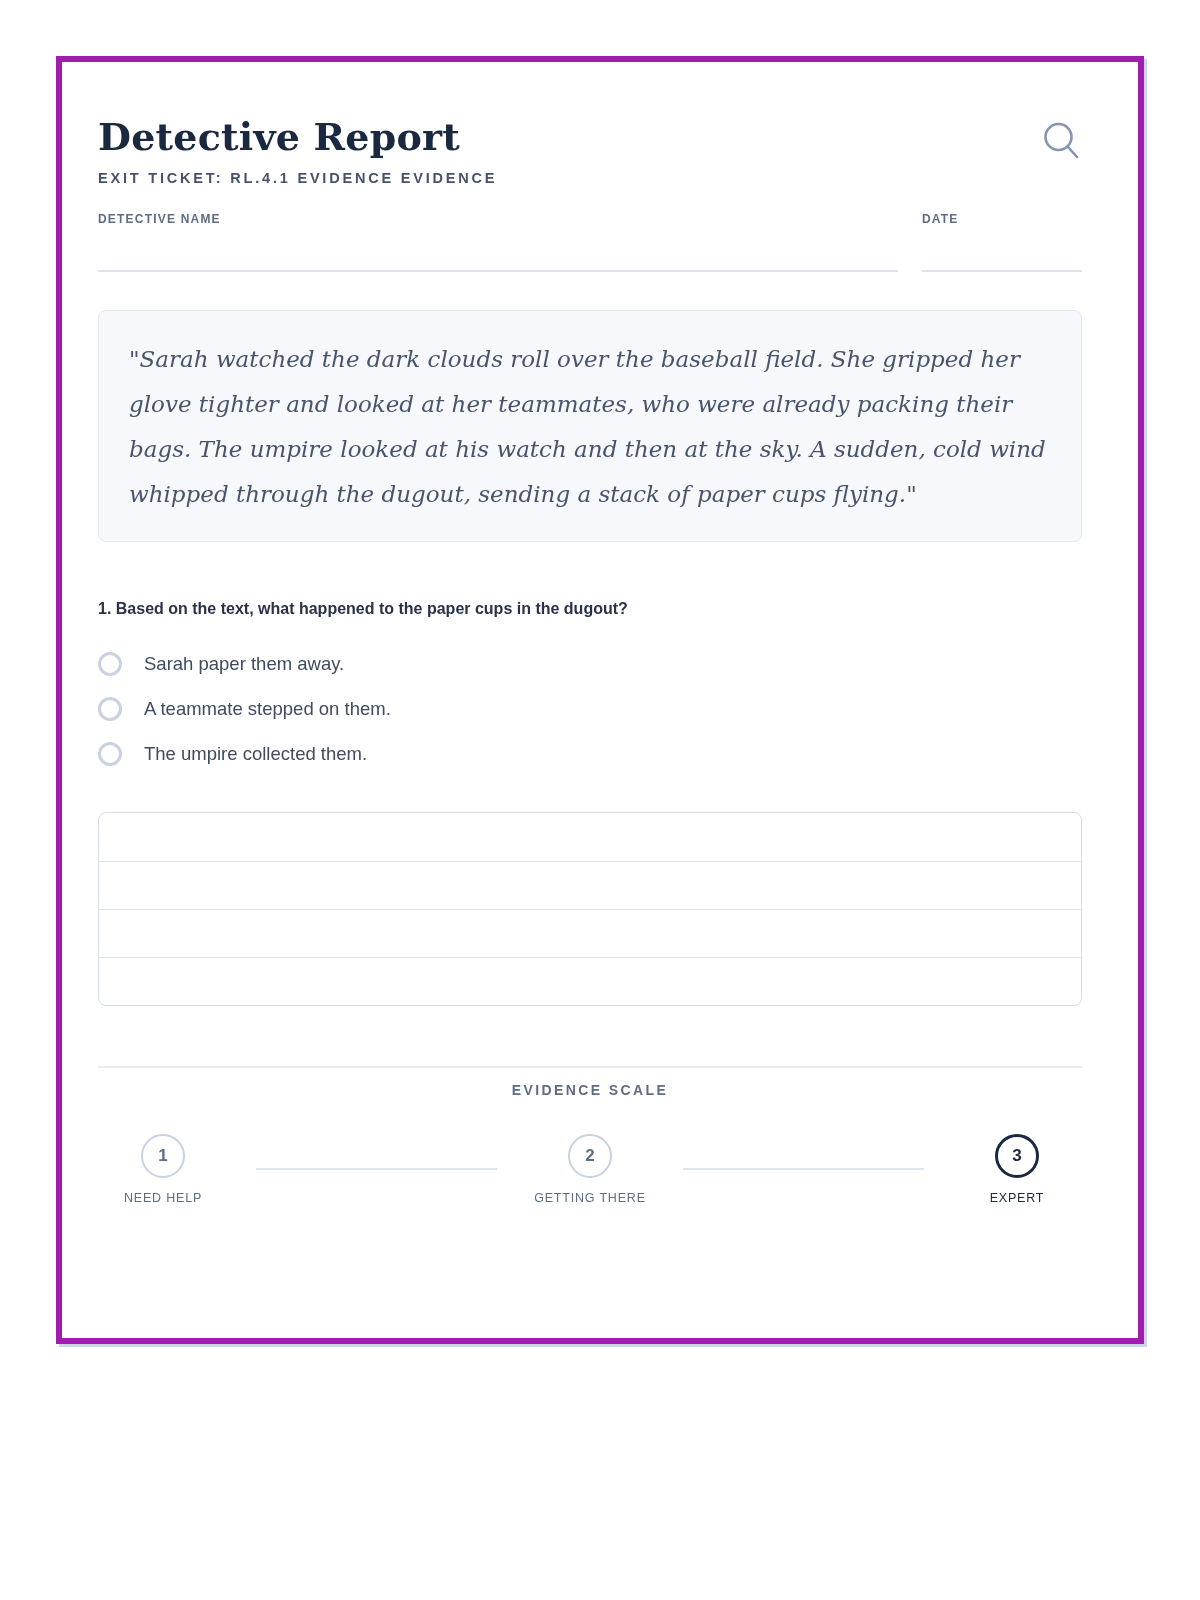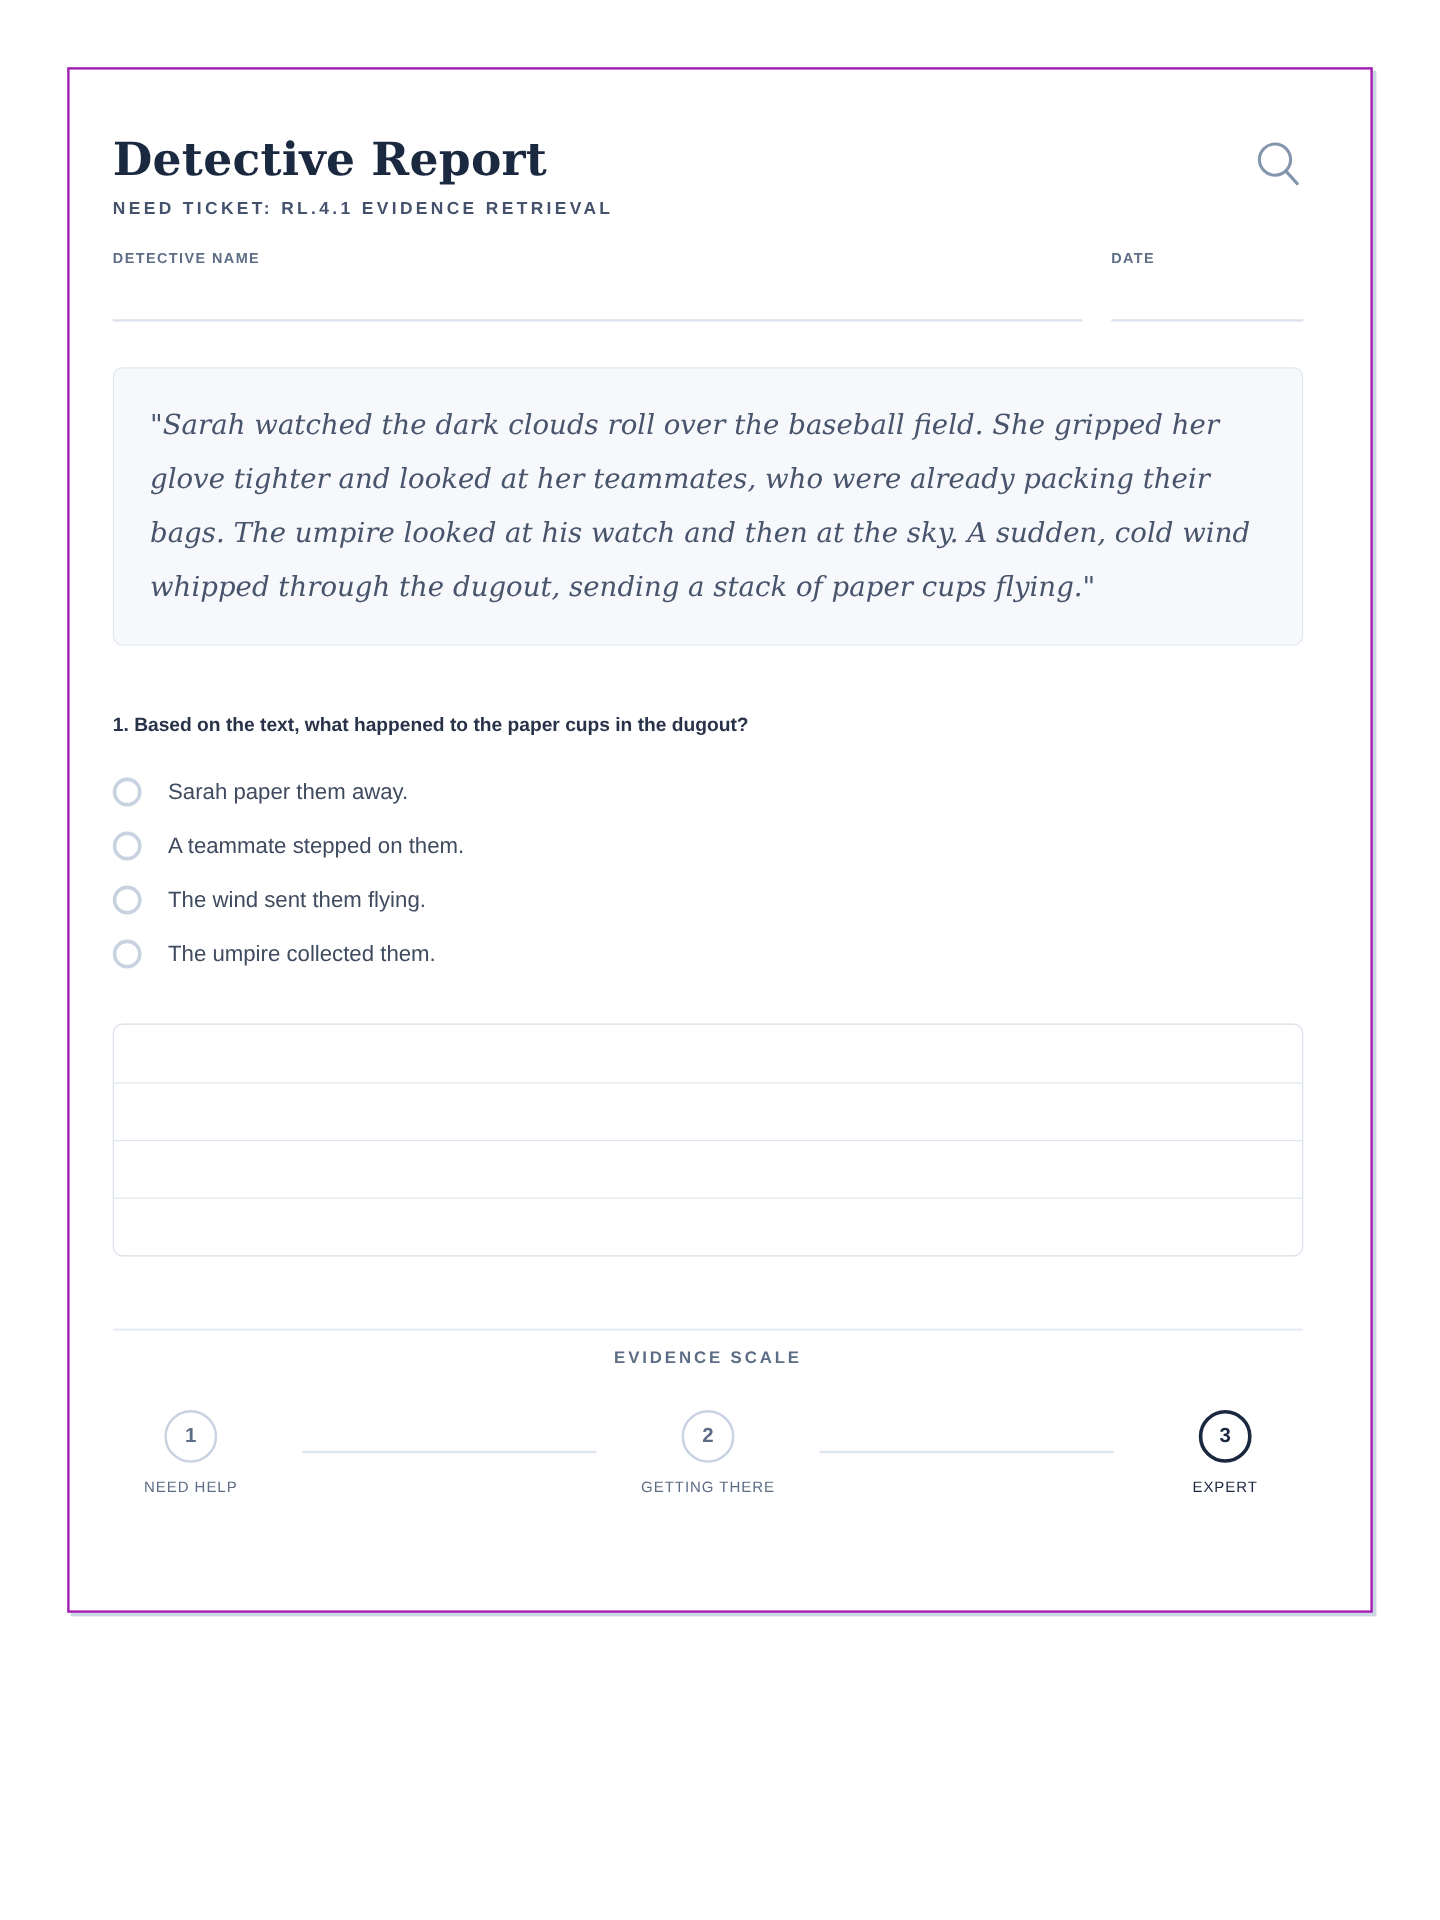"Detective Report" .sheet { border: 2px solid #a21caf -> 6px solid #a21caf }
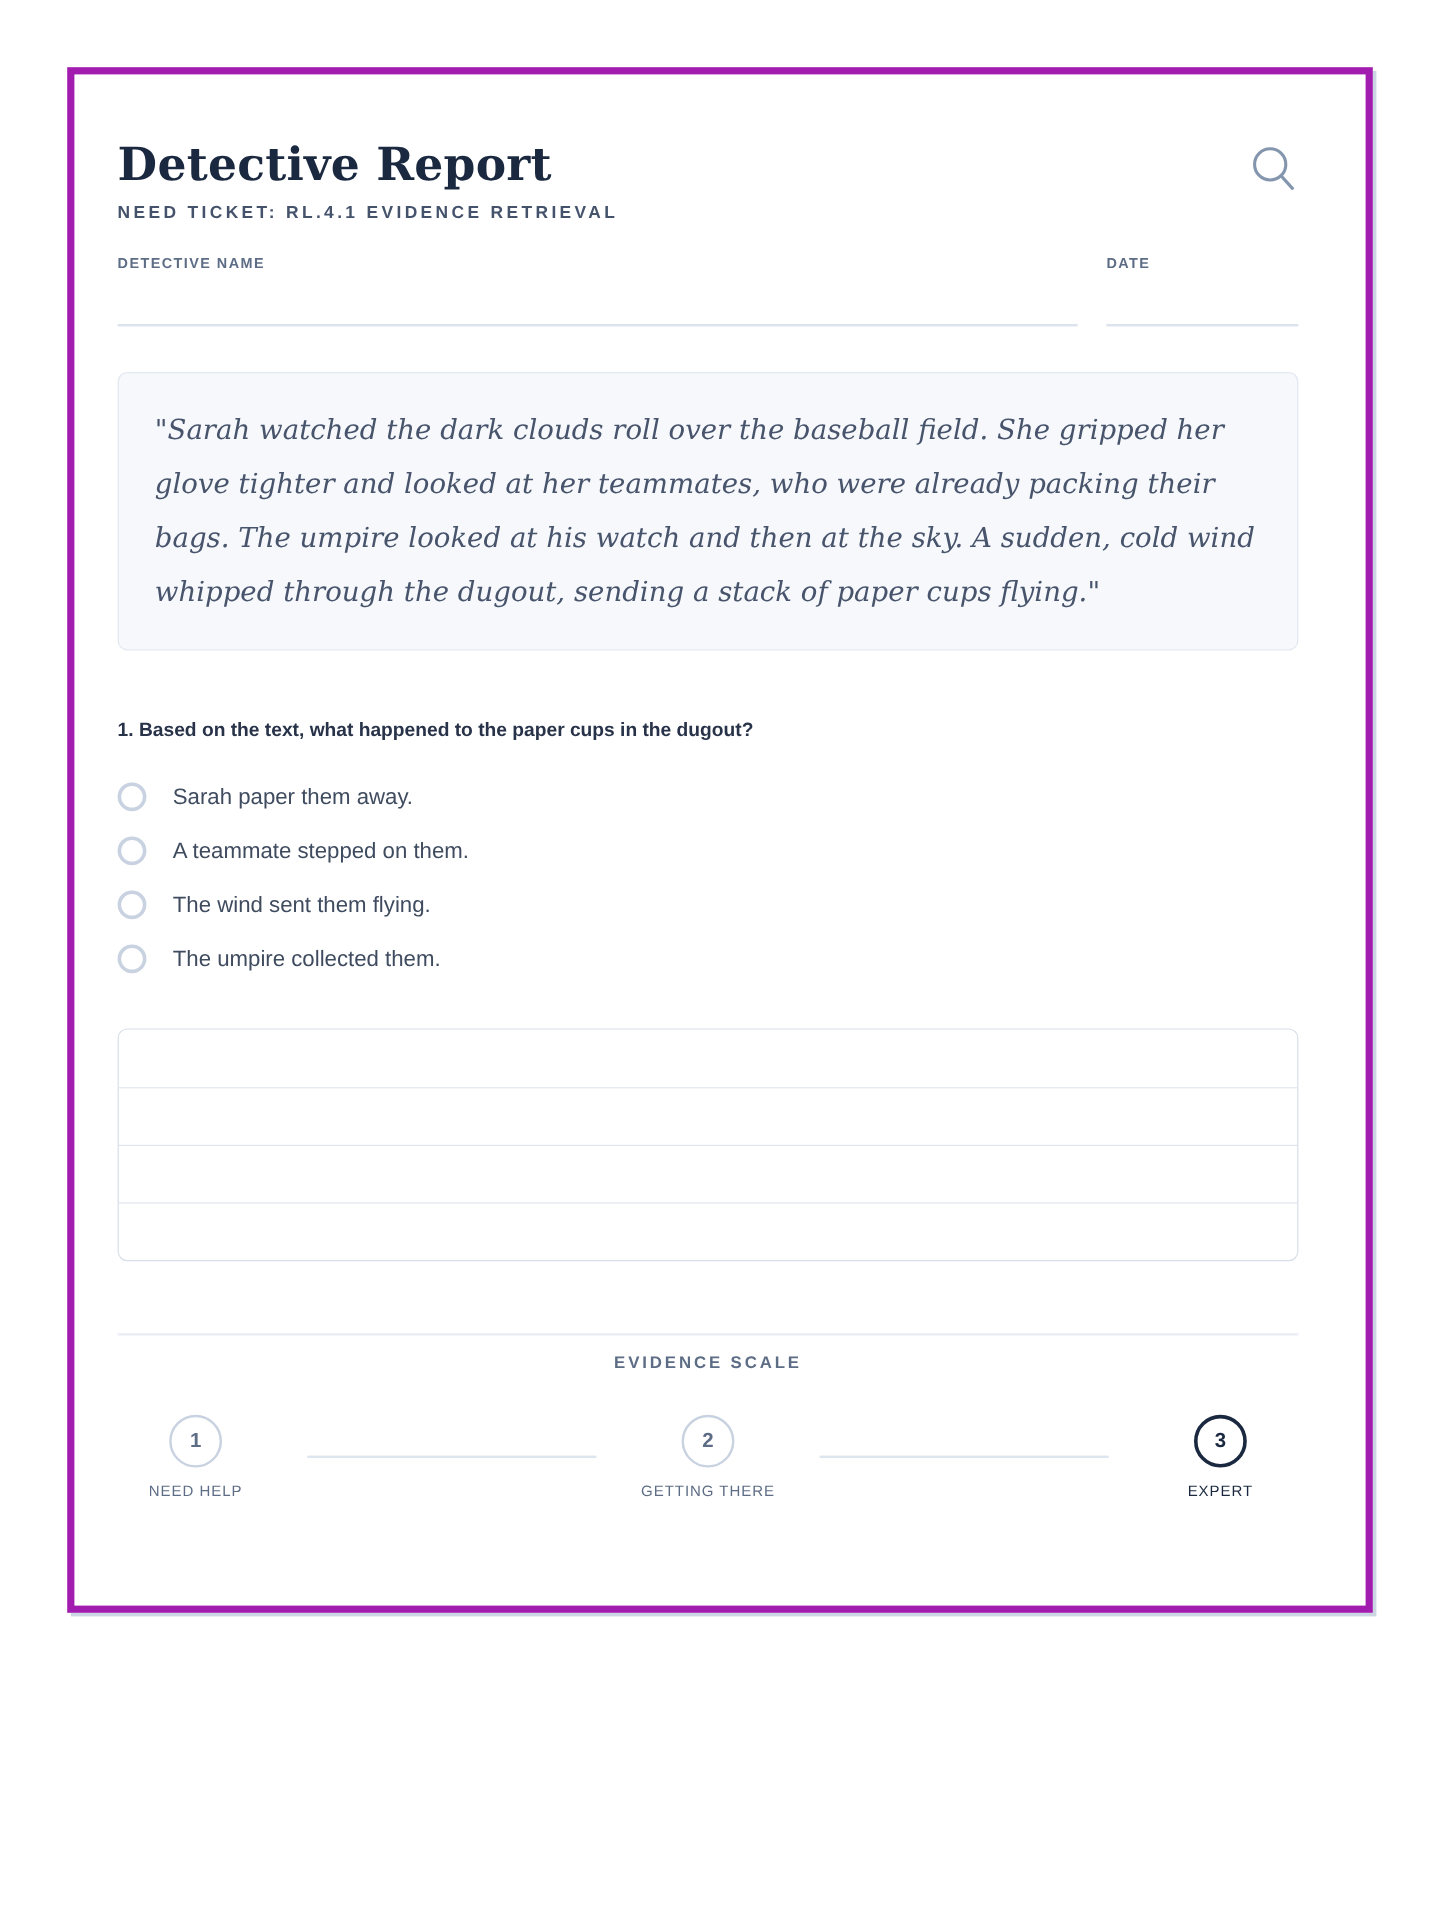"NEED TICKET: RL.4.1 EVIDENCE RETRIEVAL" div.subtitle { text: NEED TICKET: RL.4.1 EVIDENCE RETRIEVAL -> EXIT TICKET: RL.4.1 EVIDENCE EVIDENCE }
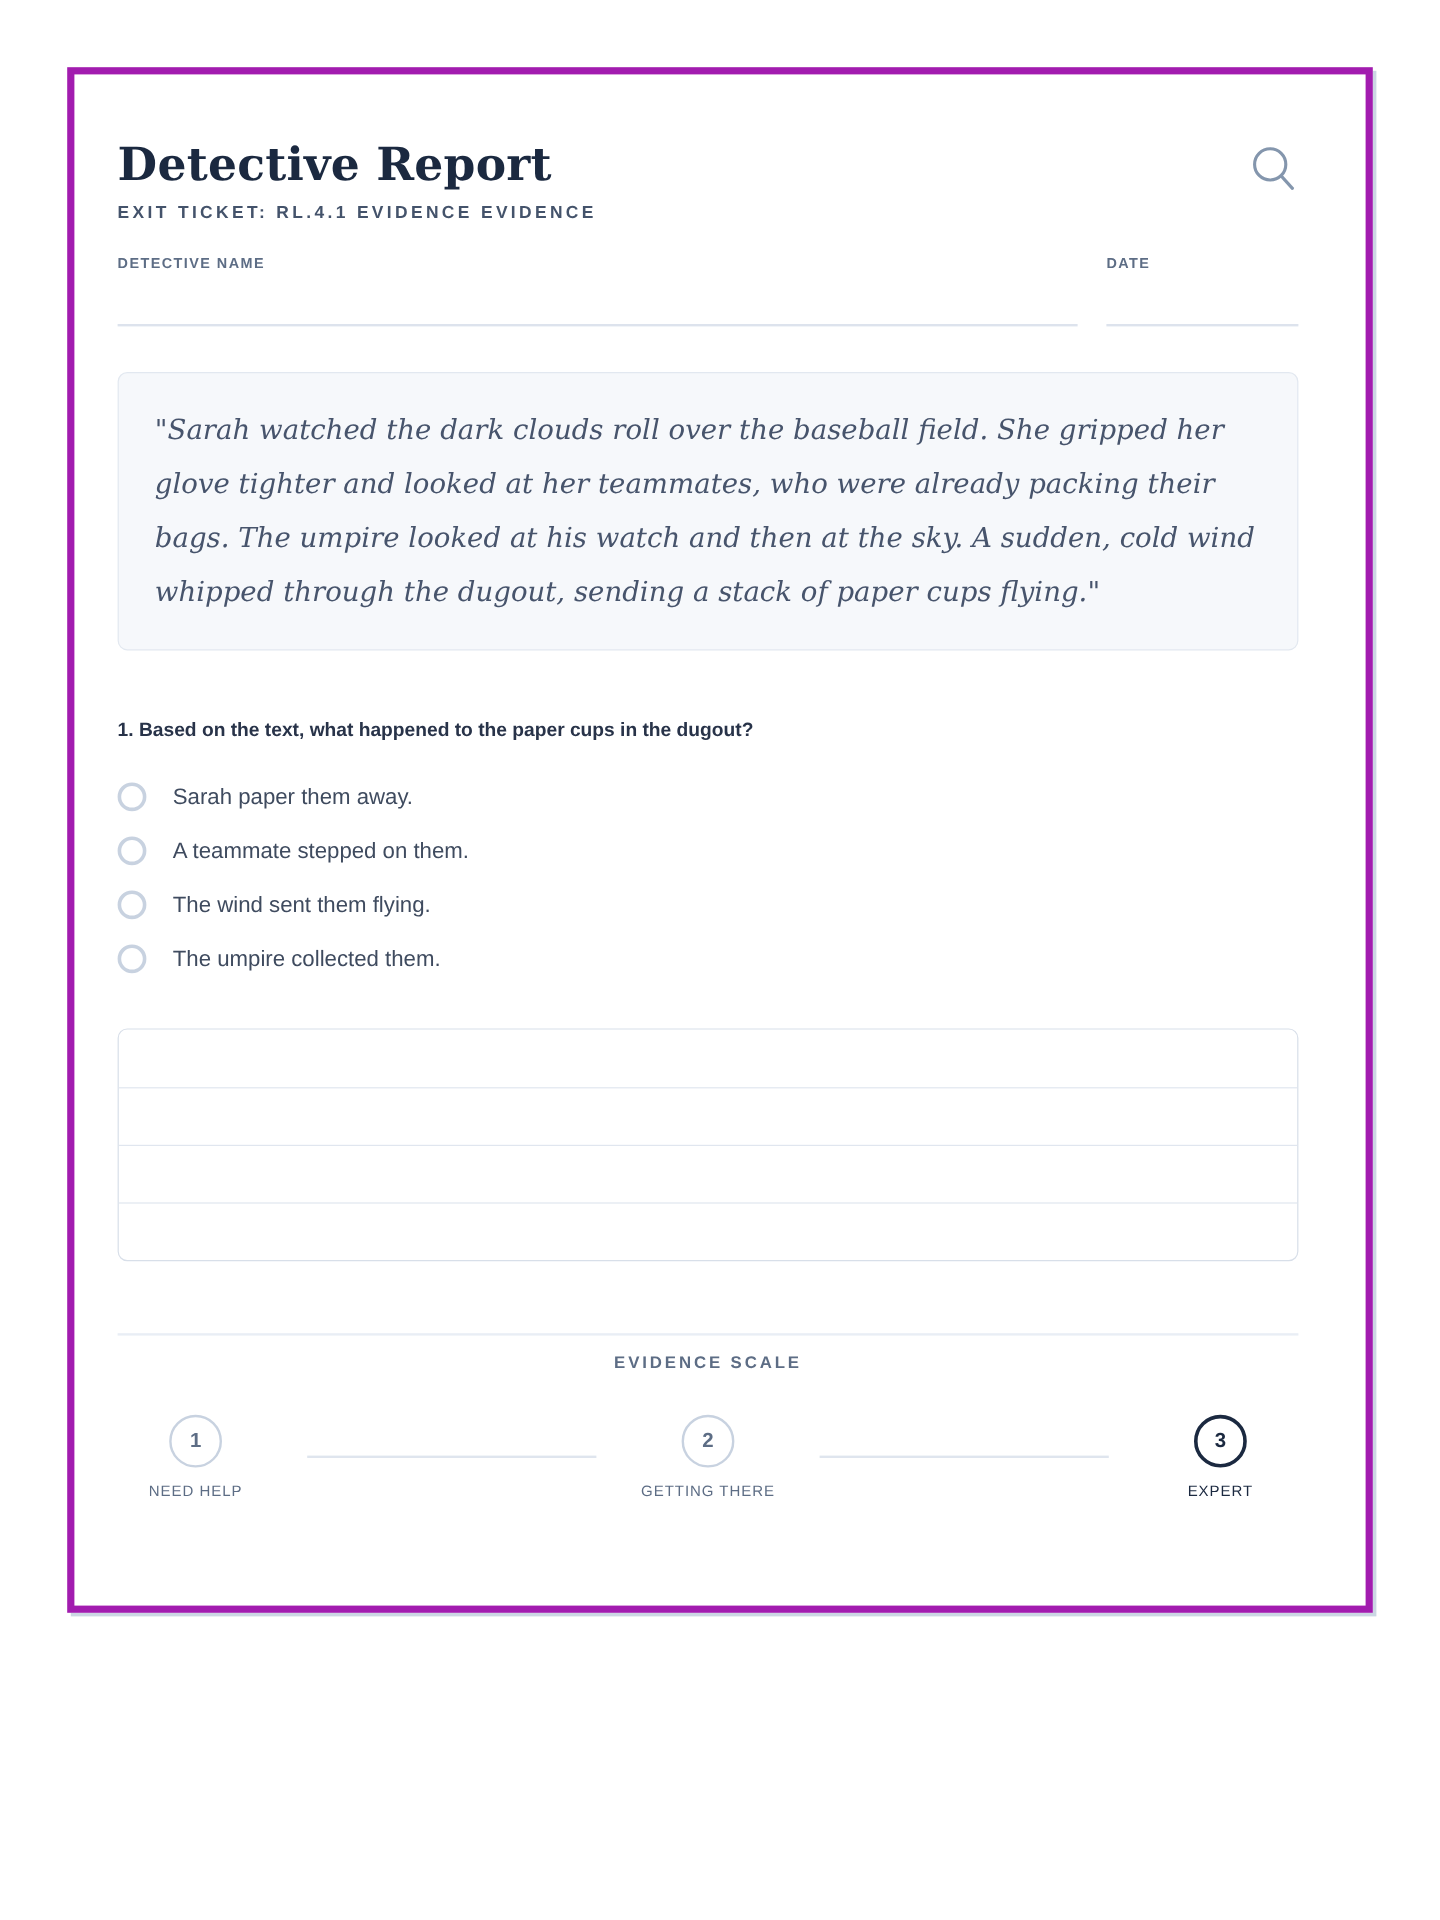"The wind sent them flying." li.option-row { html: <li> <span></span> <span>The wind sent them flying.</span> </li> -> none }
